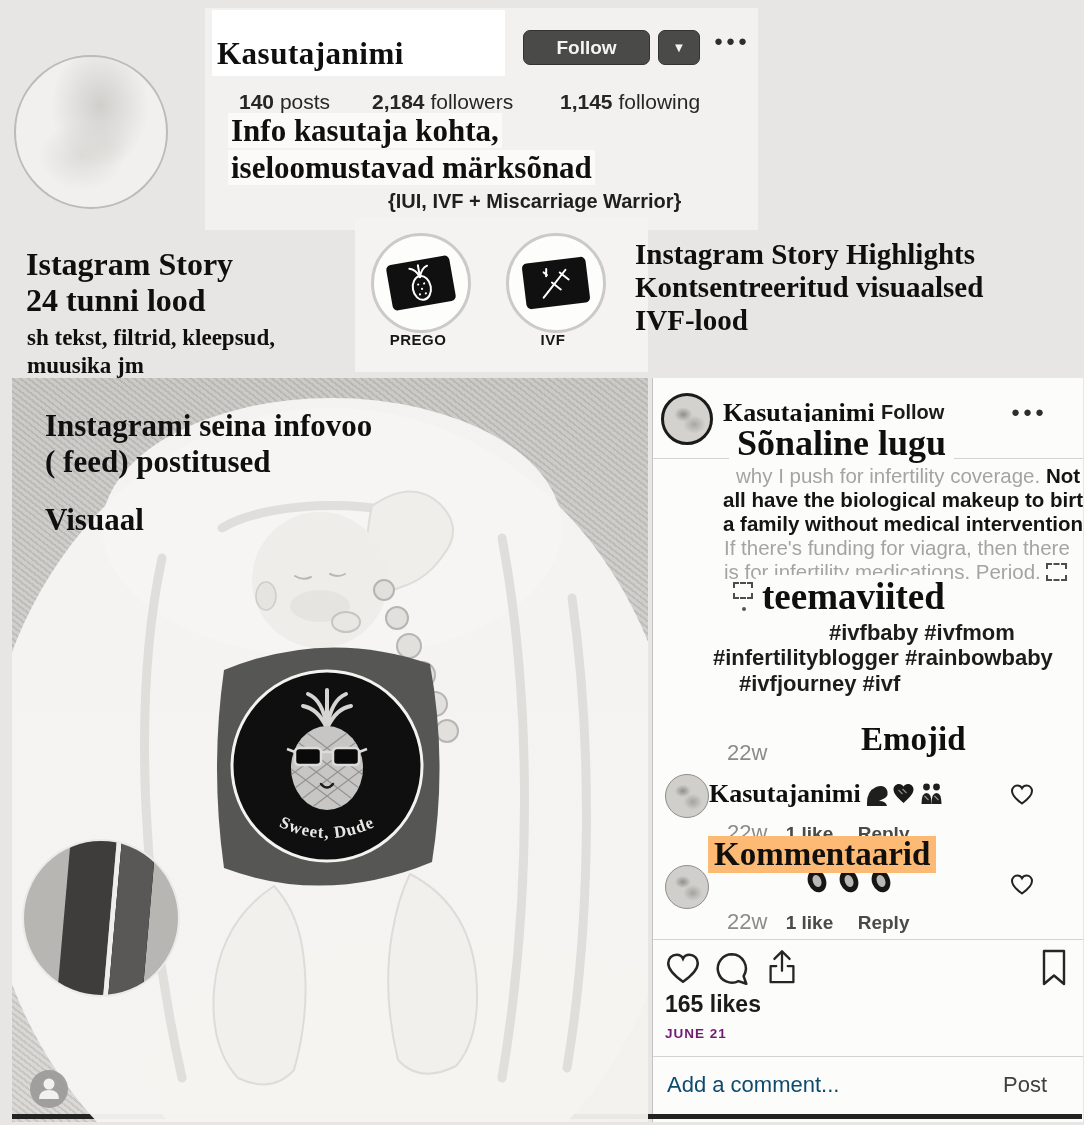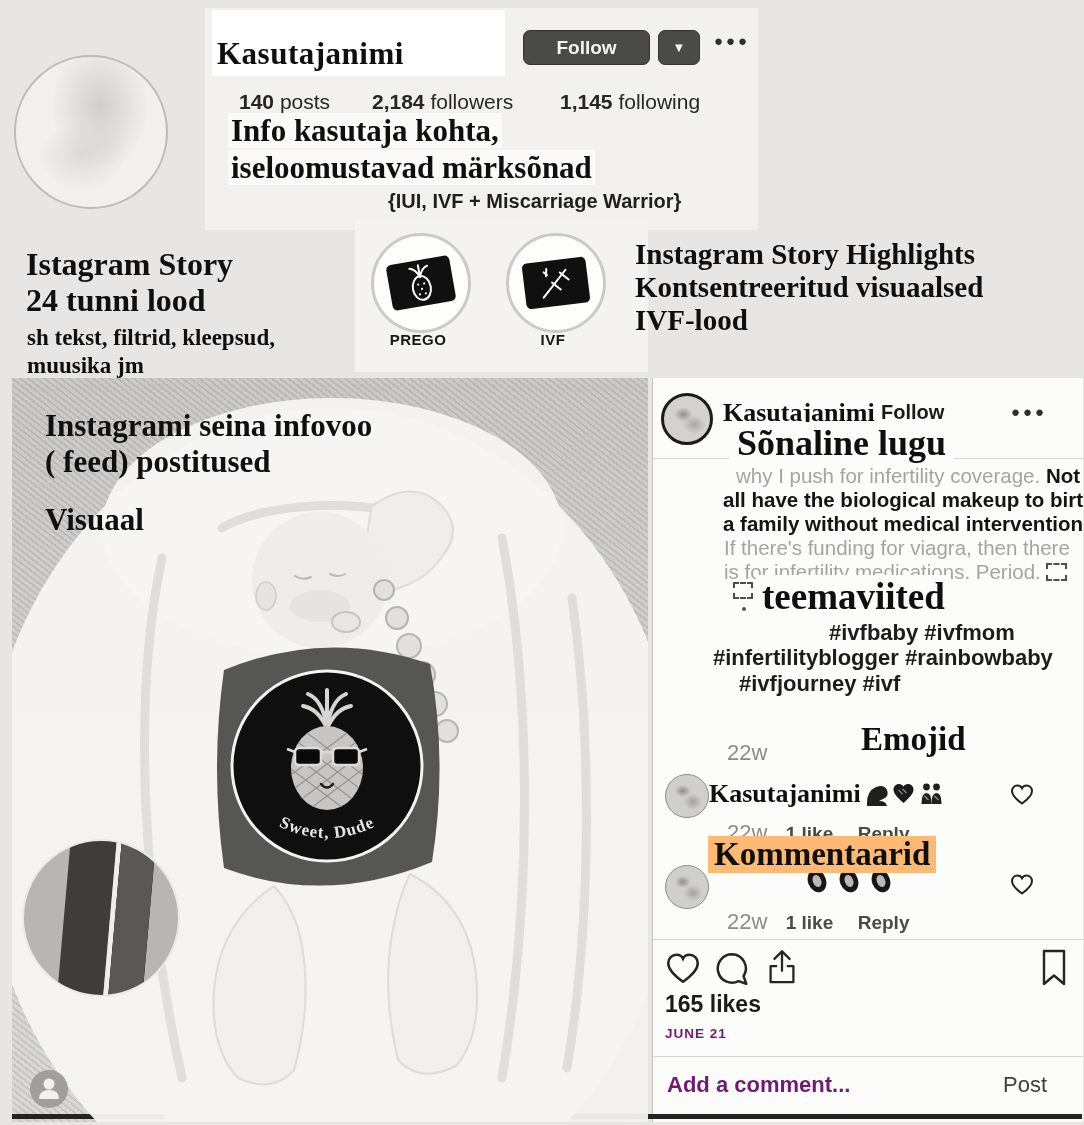"Add a comment..." .add-comment { color: #701a75 -> #0c4a6e; font-weight: 700 -> 400 }
